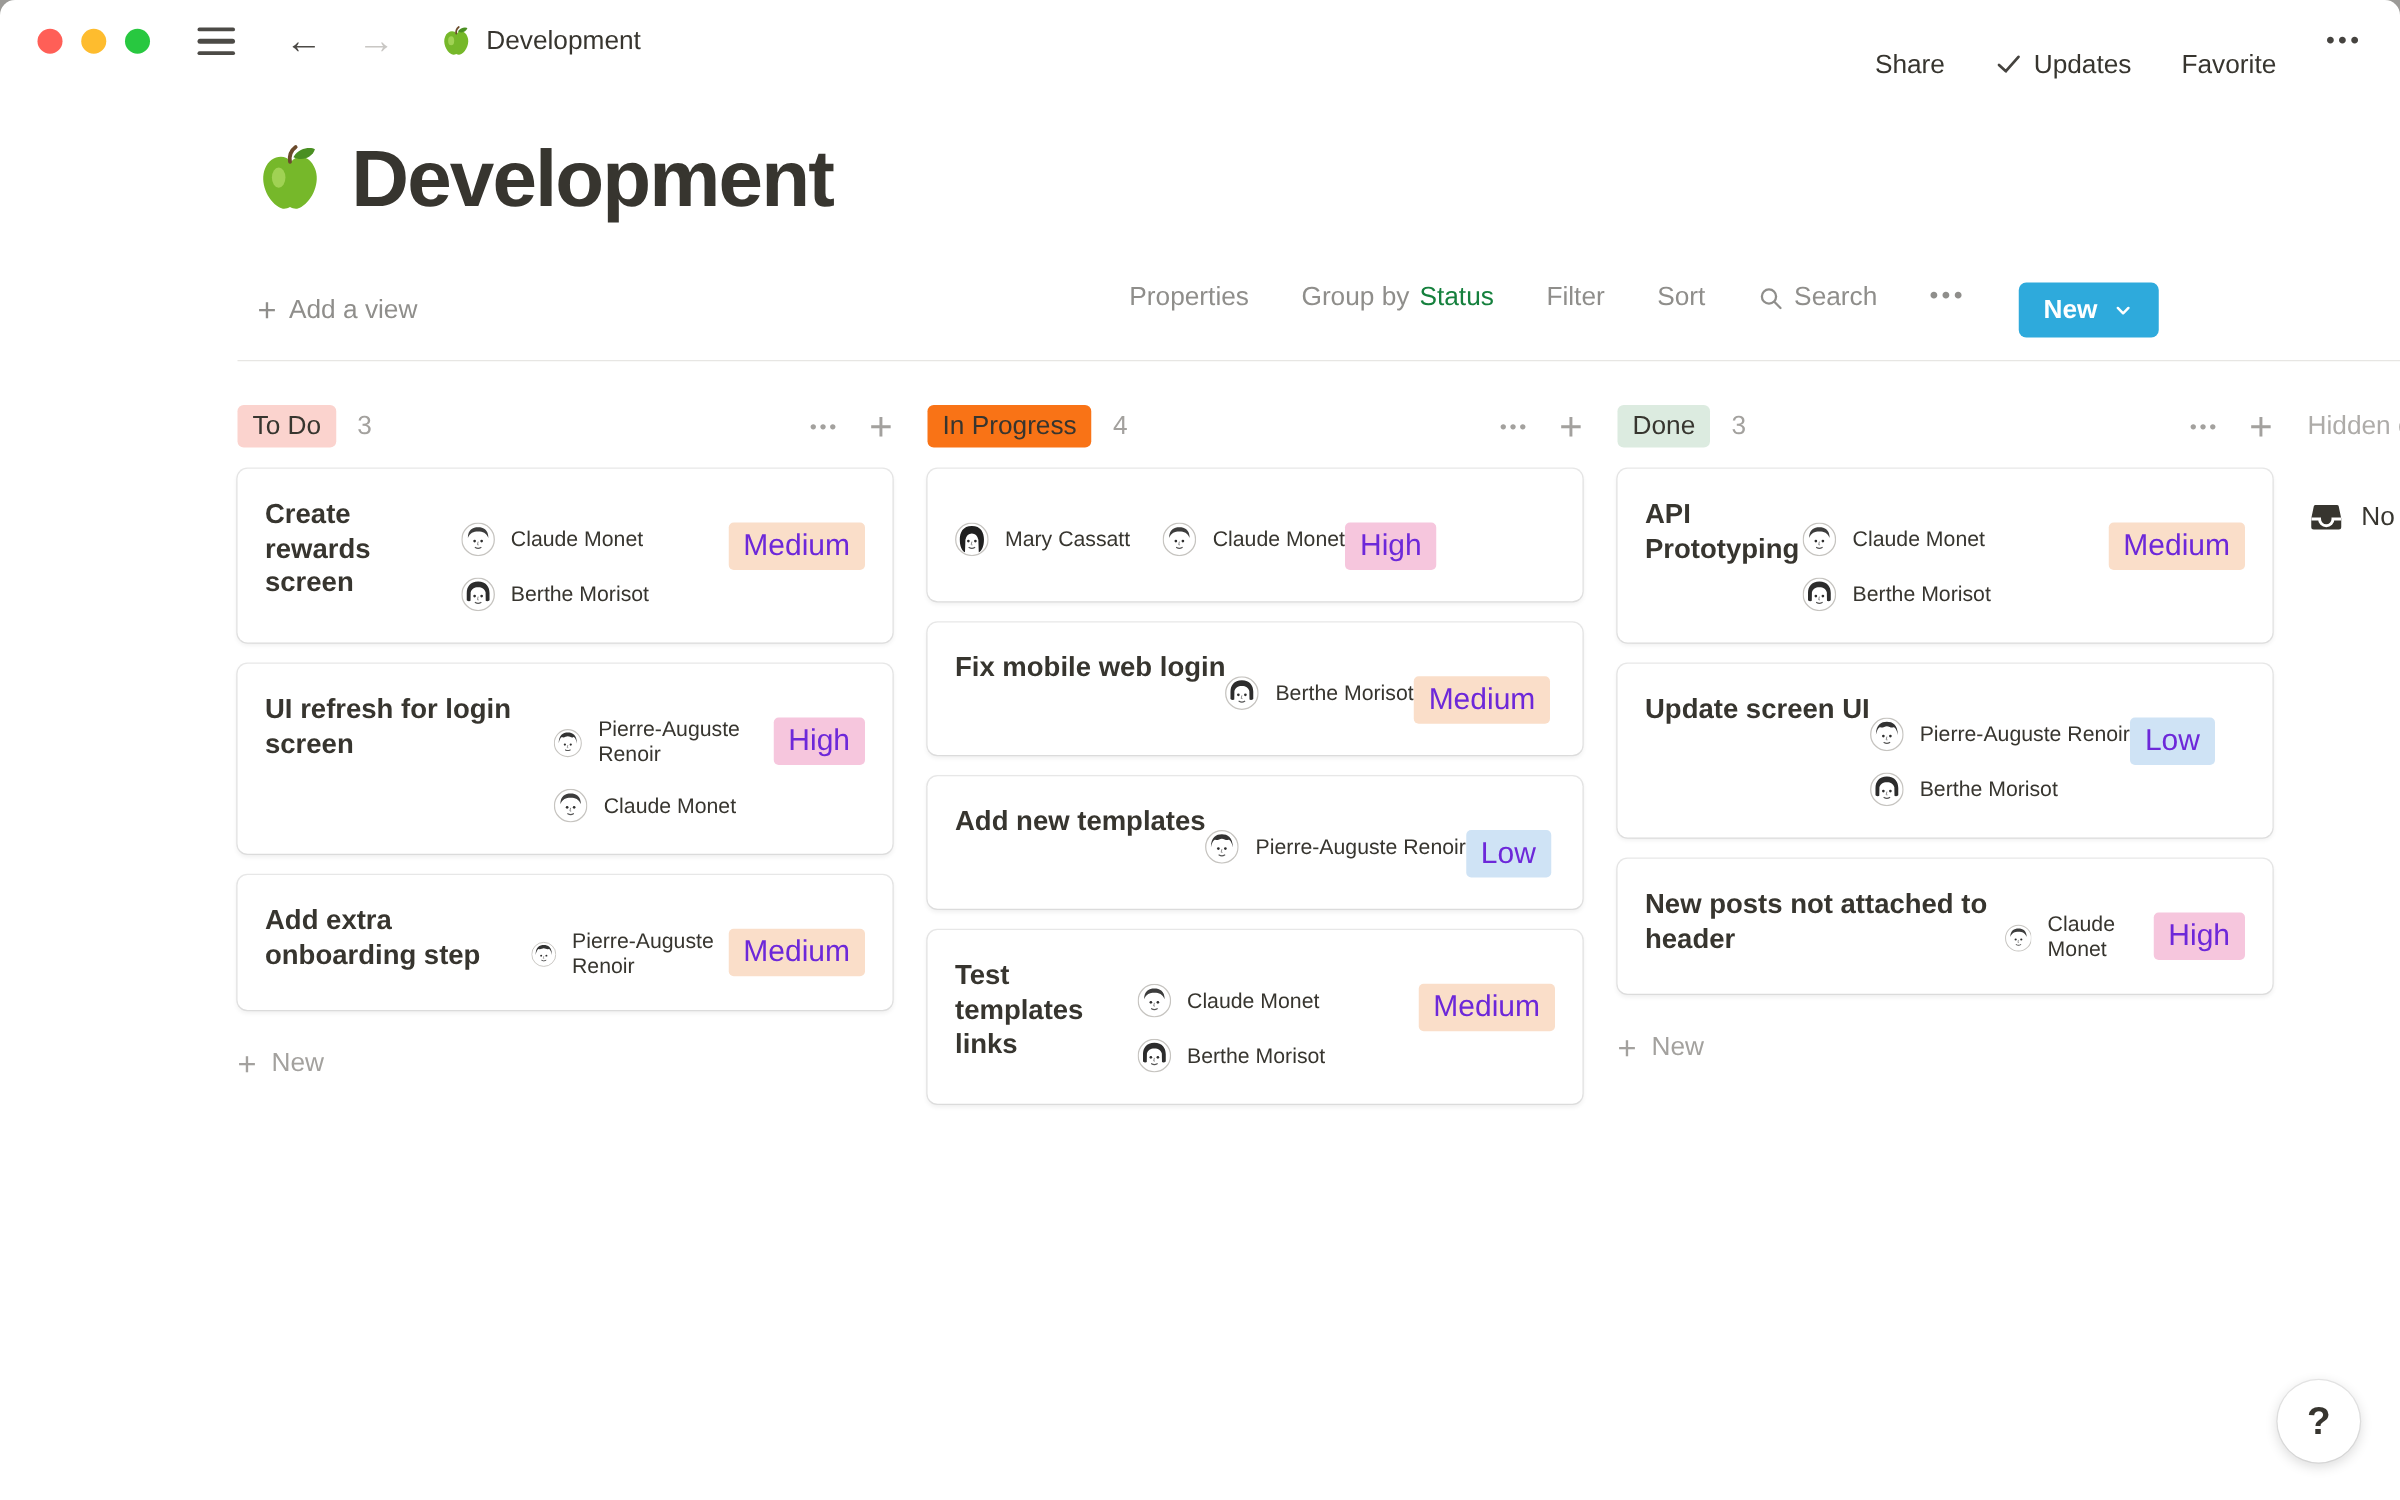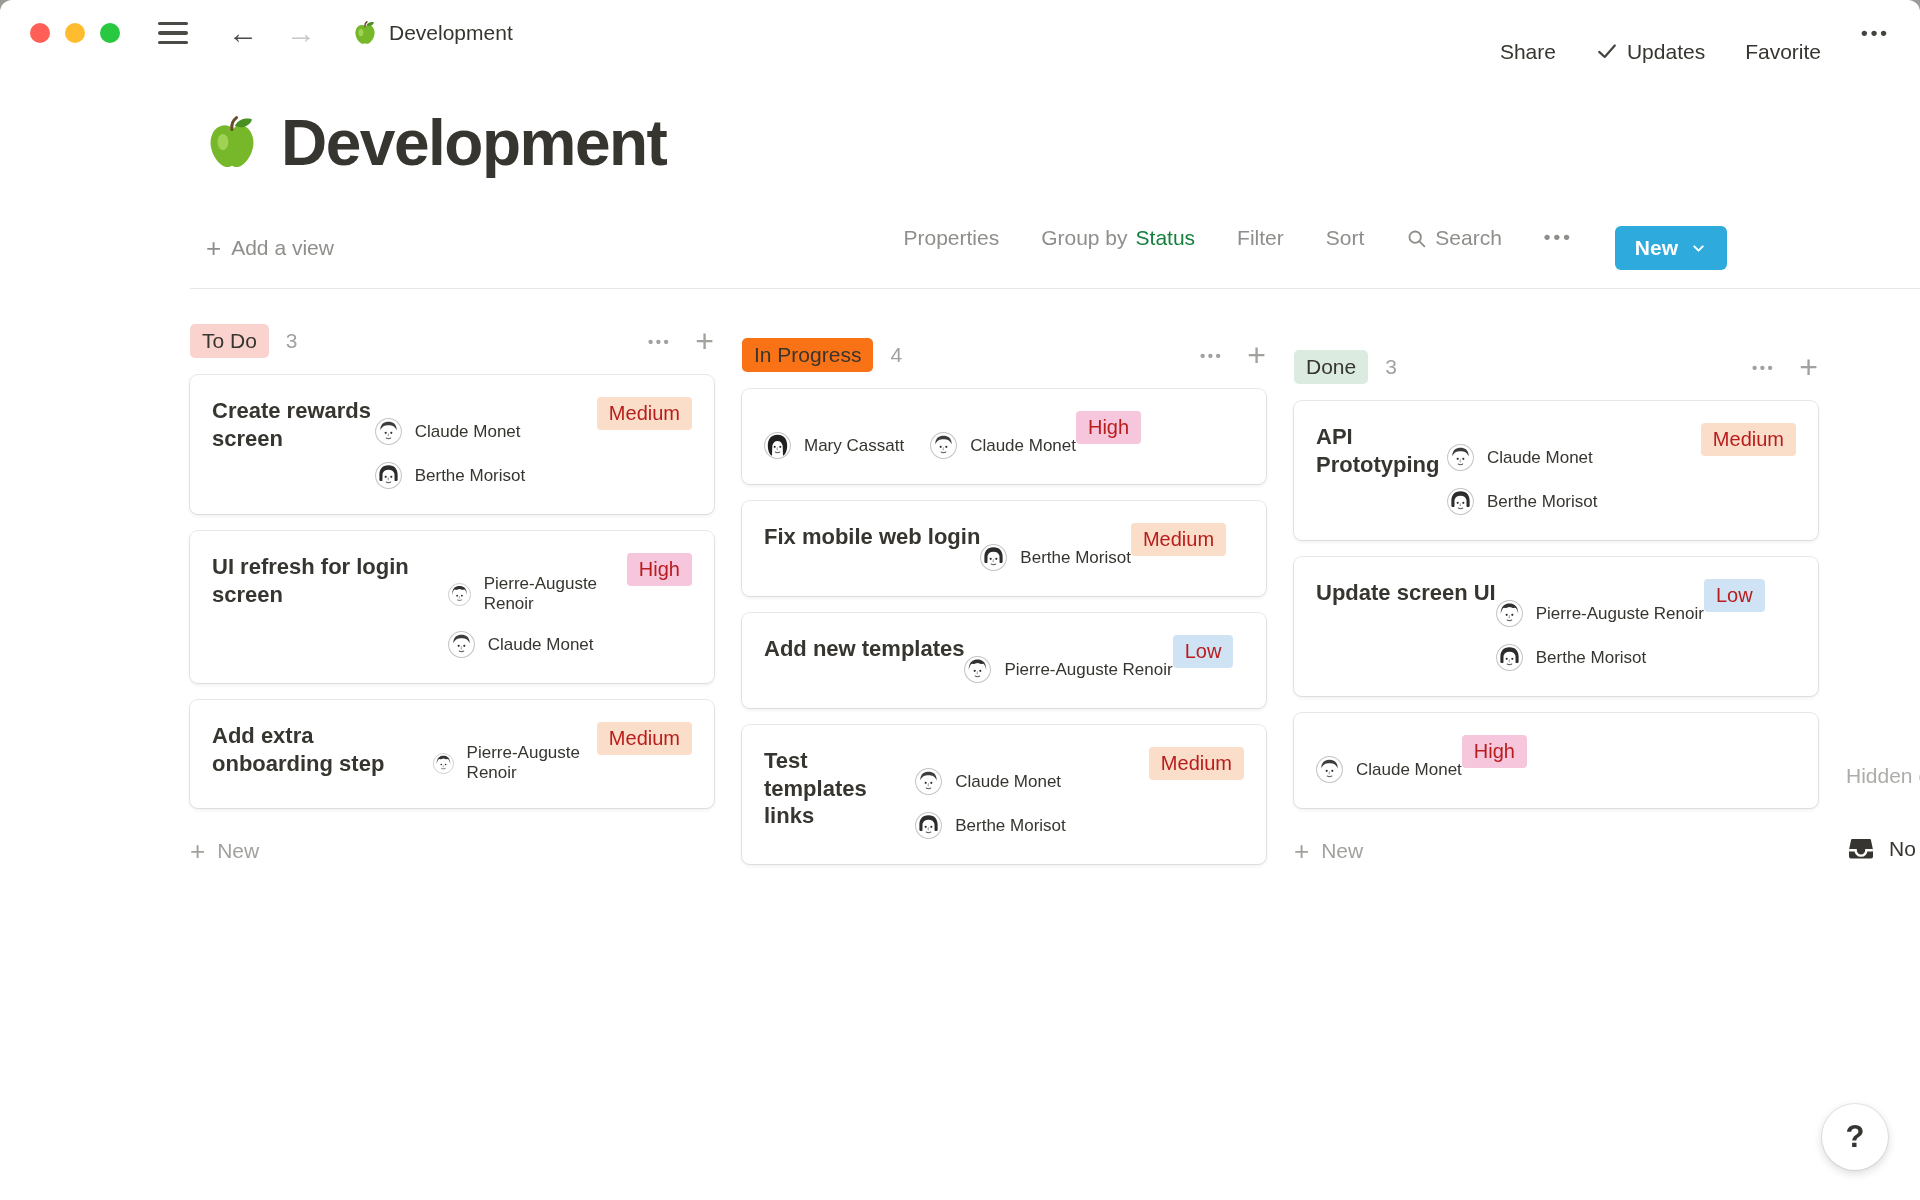"To Do" .board { align-items: flex-end -> flex-start }
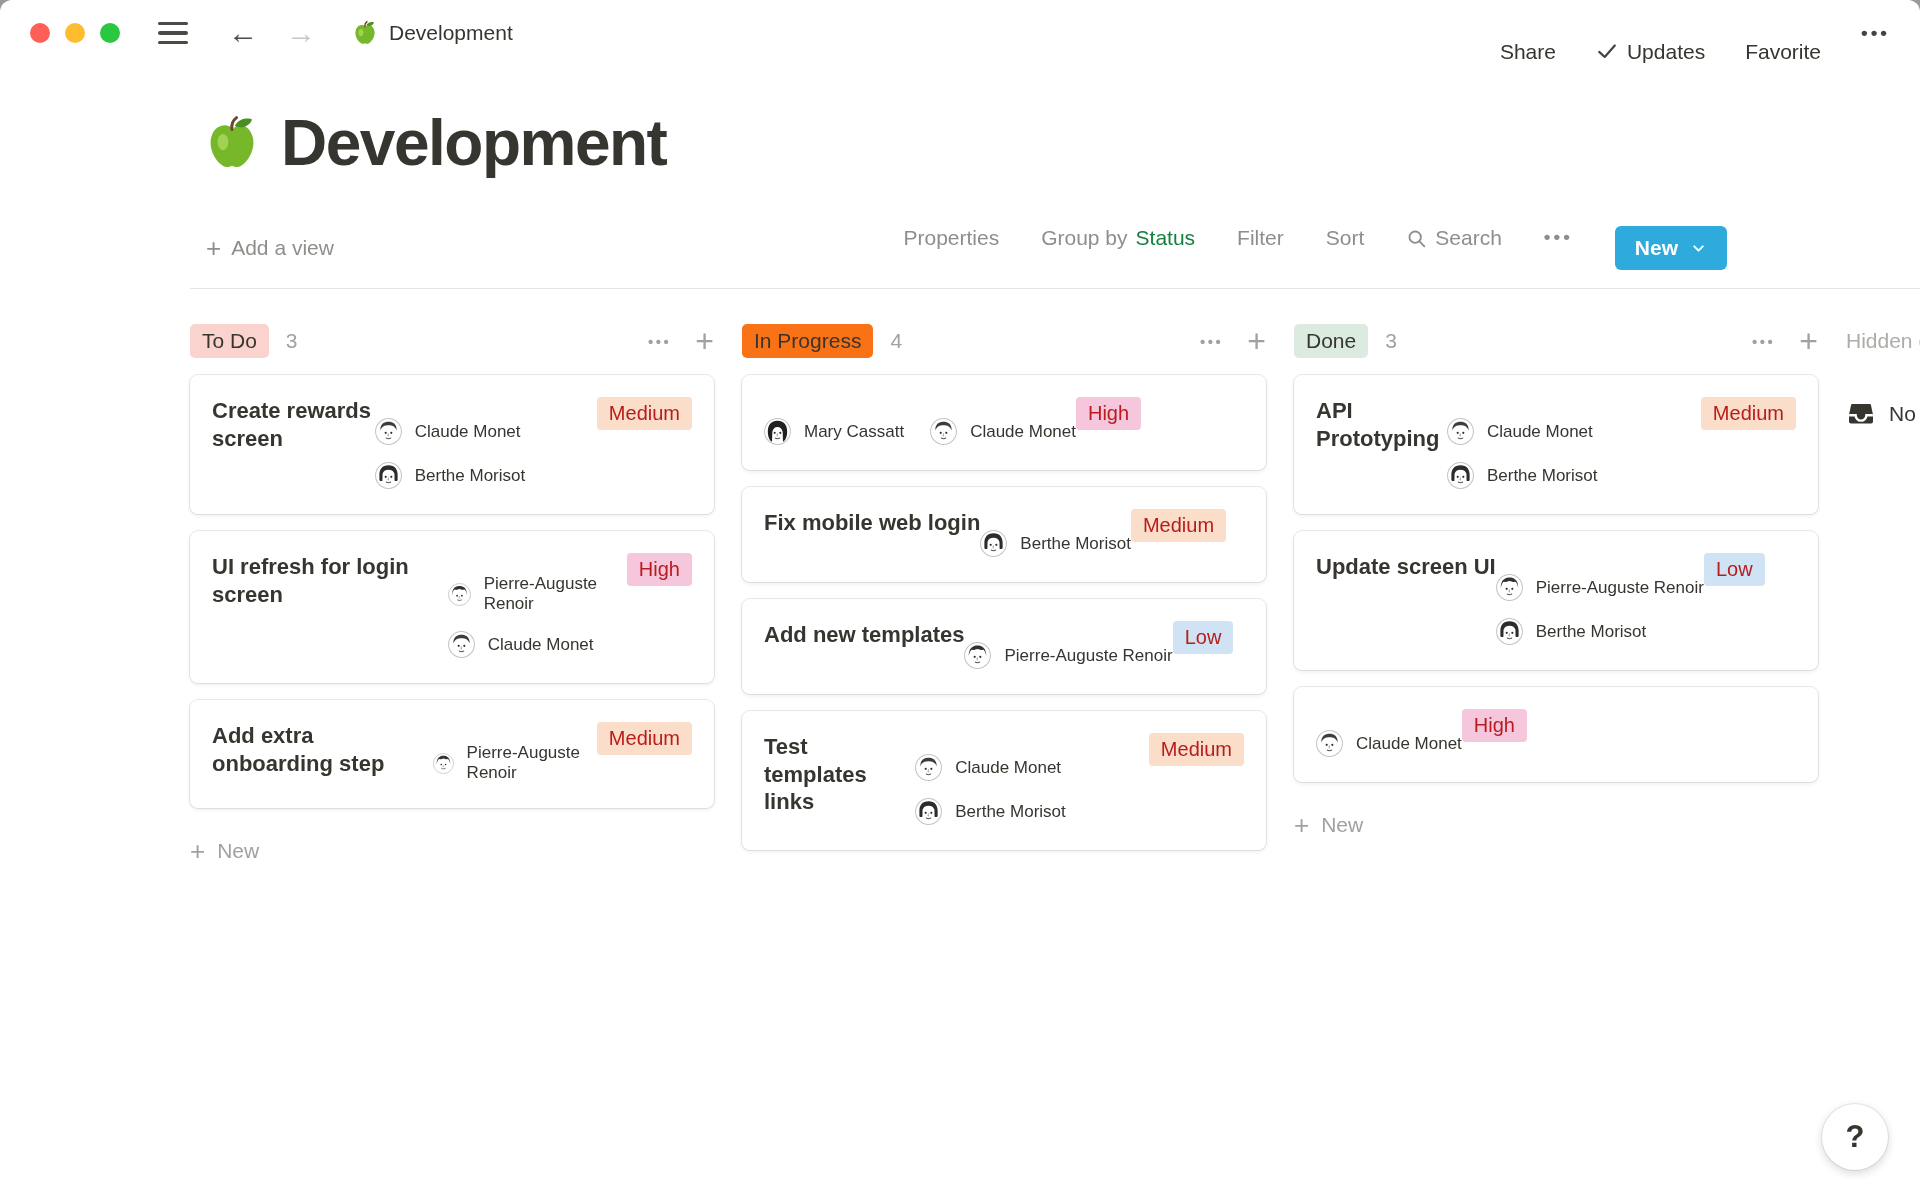"Medium" .badge { color: #b91c1c -> #6d28d9; font-size: 20px -> 24px; margin-top: none -> 21px }
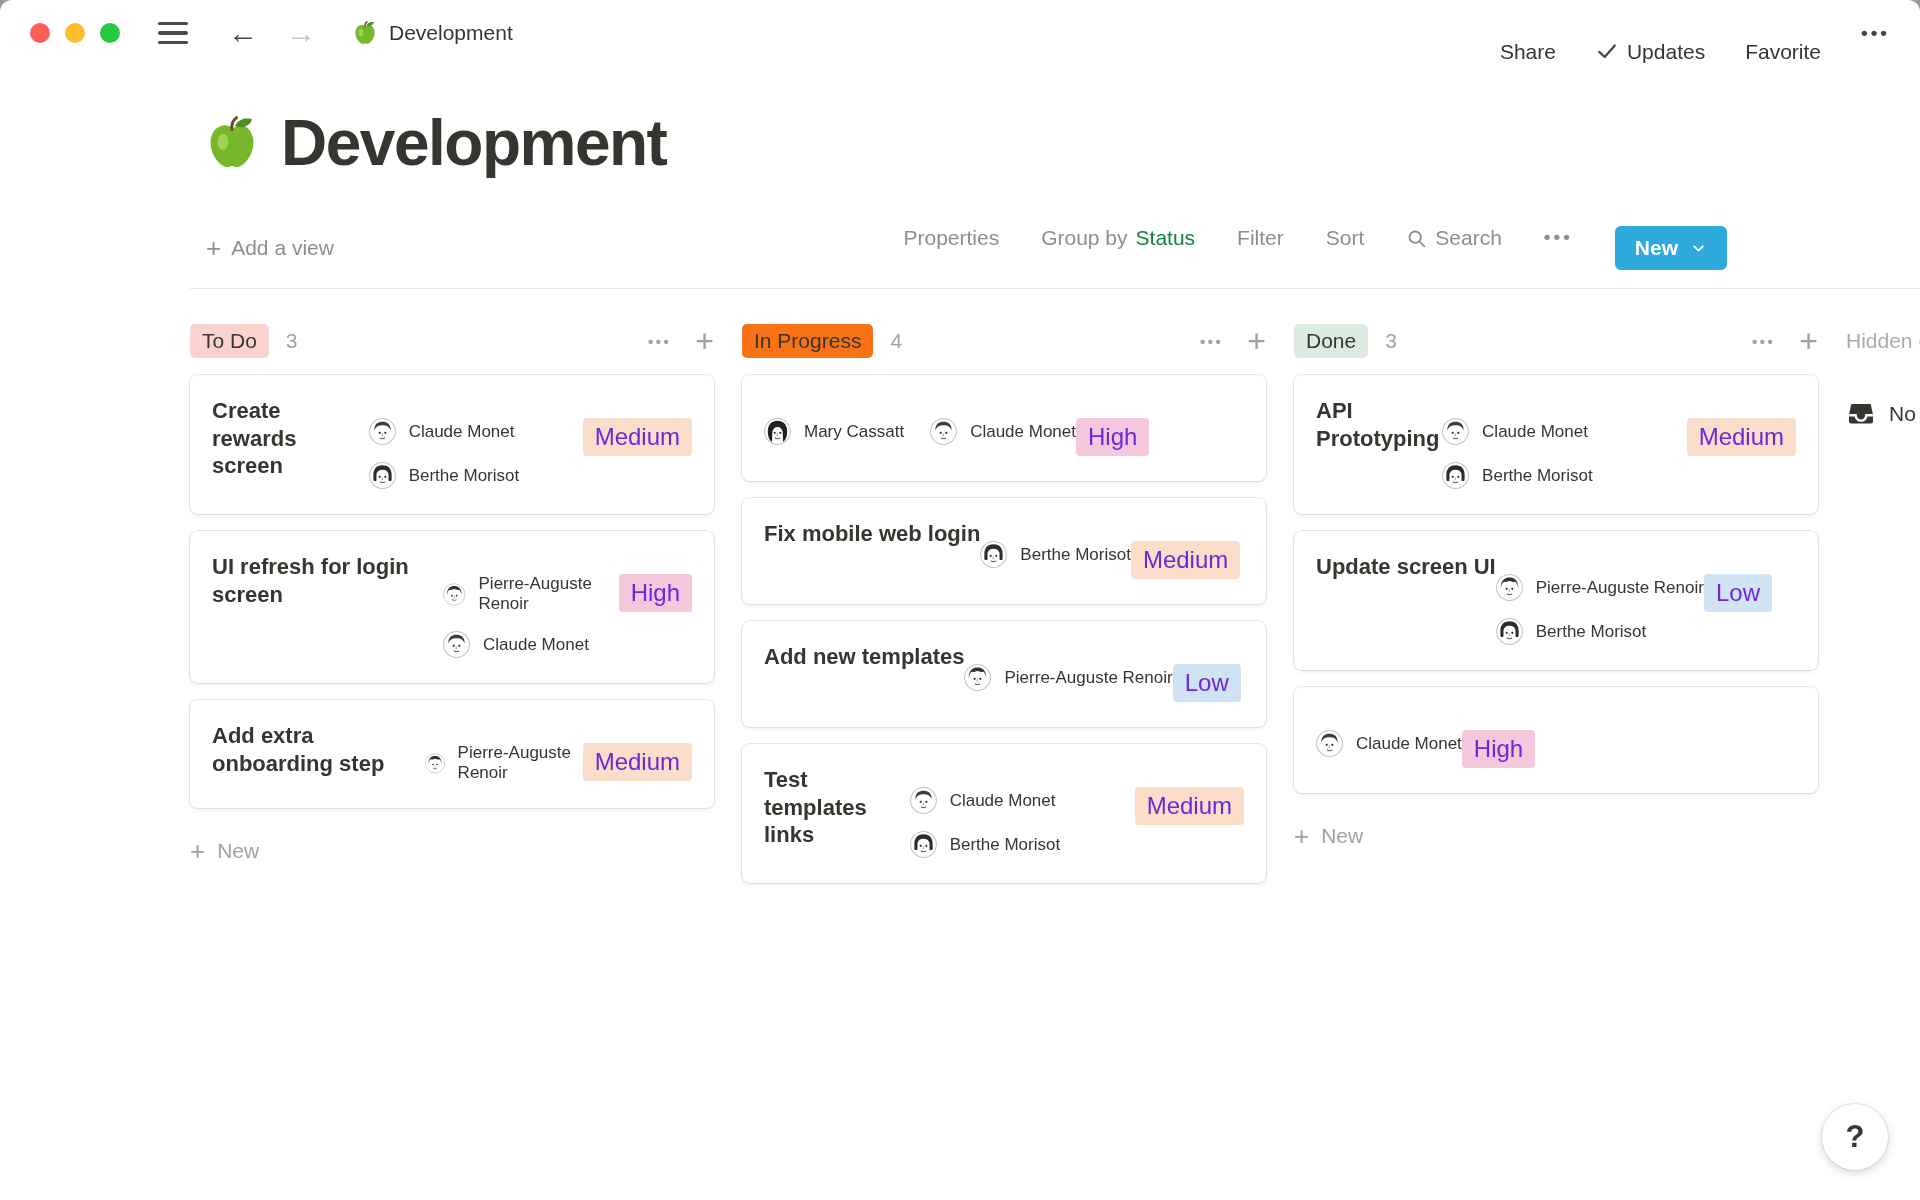"New posts not attached to" div.card-title { html: none -> <div>New posts not attached to header</div> }
